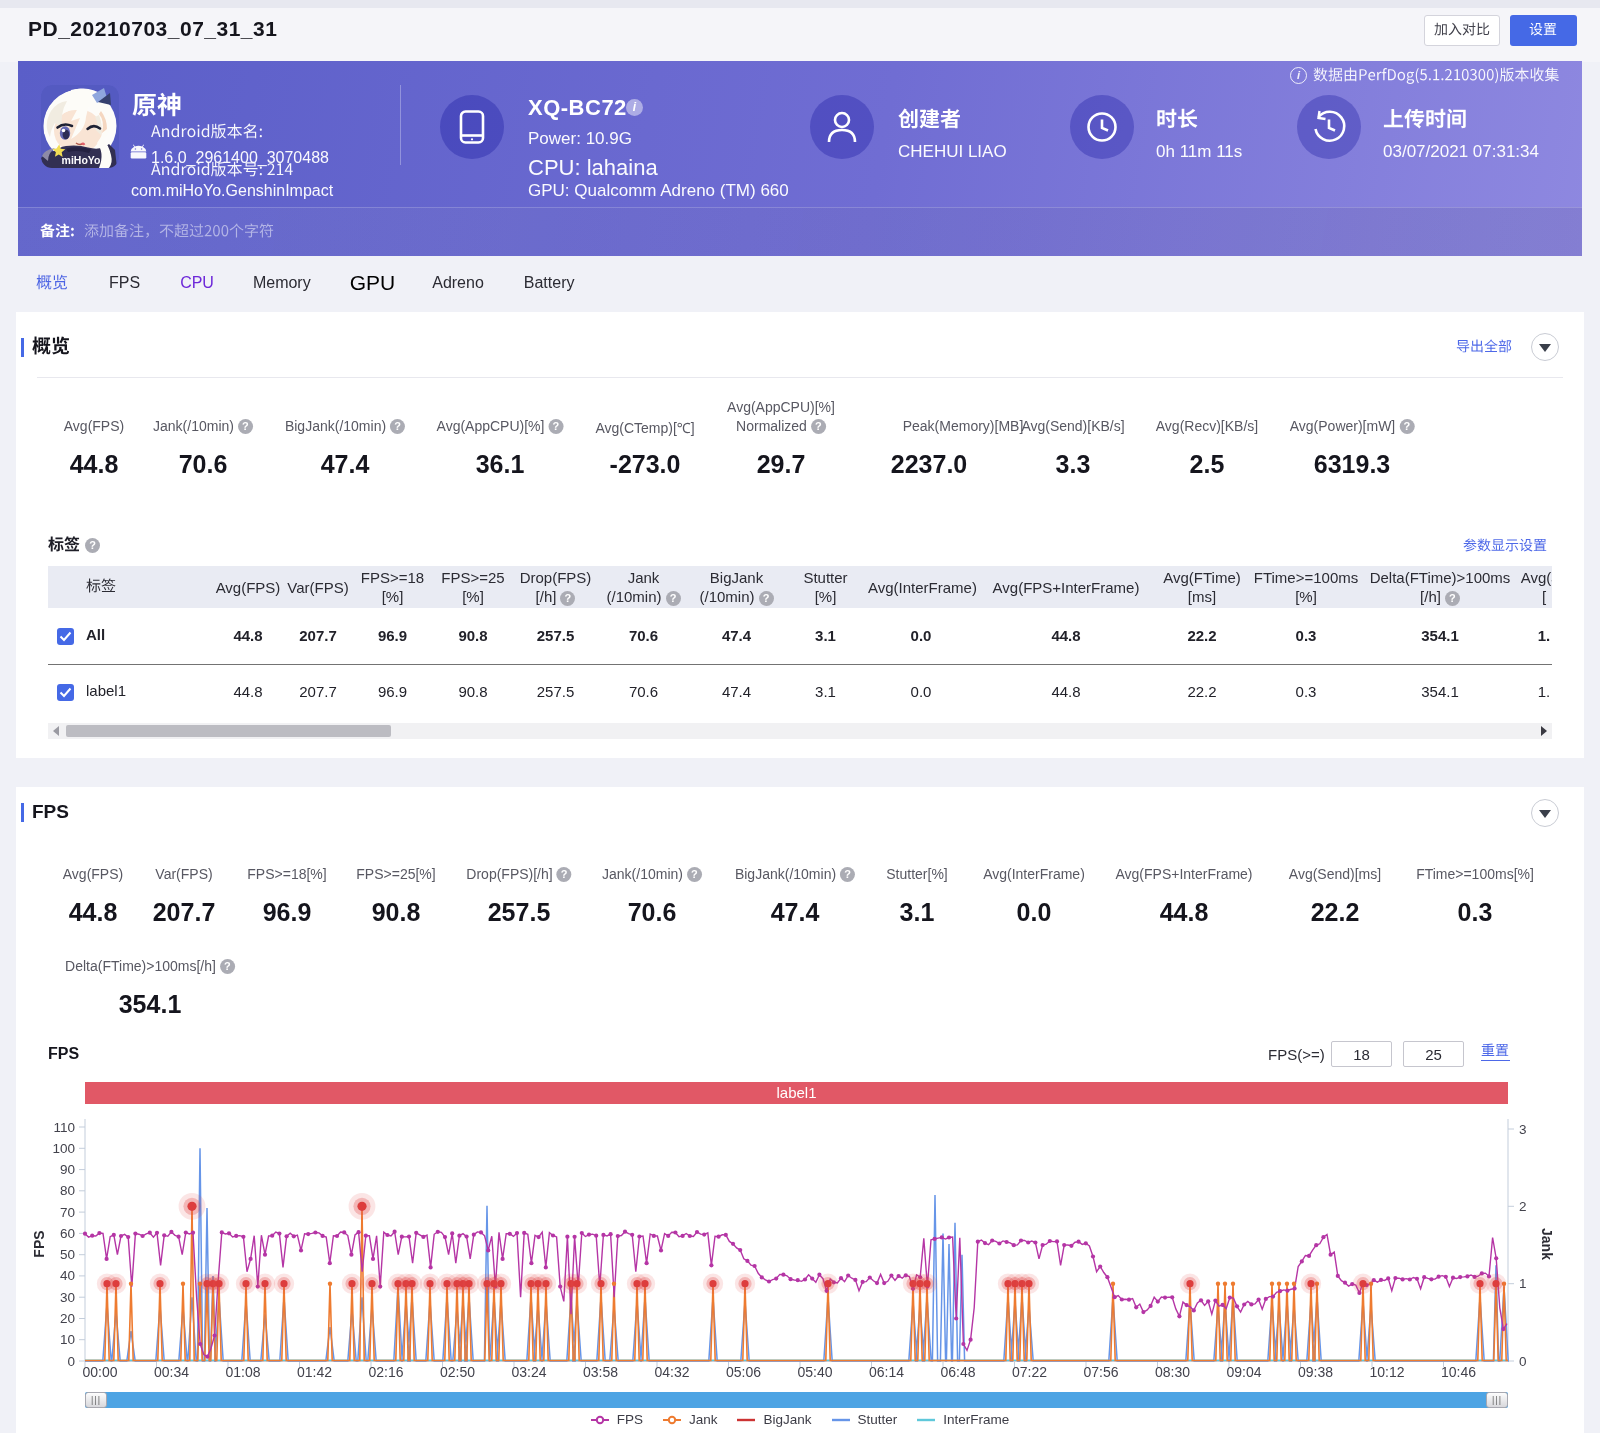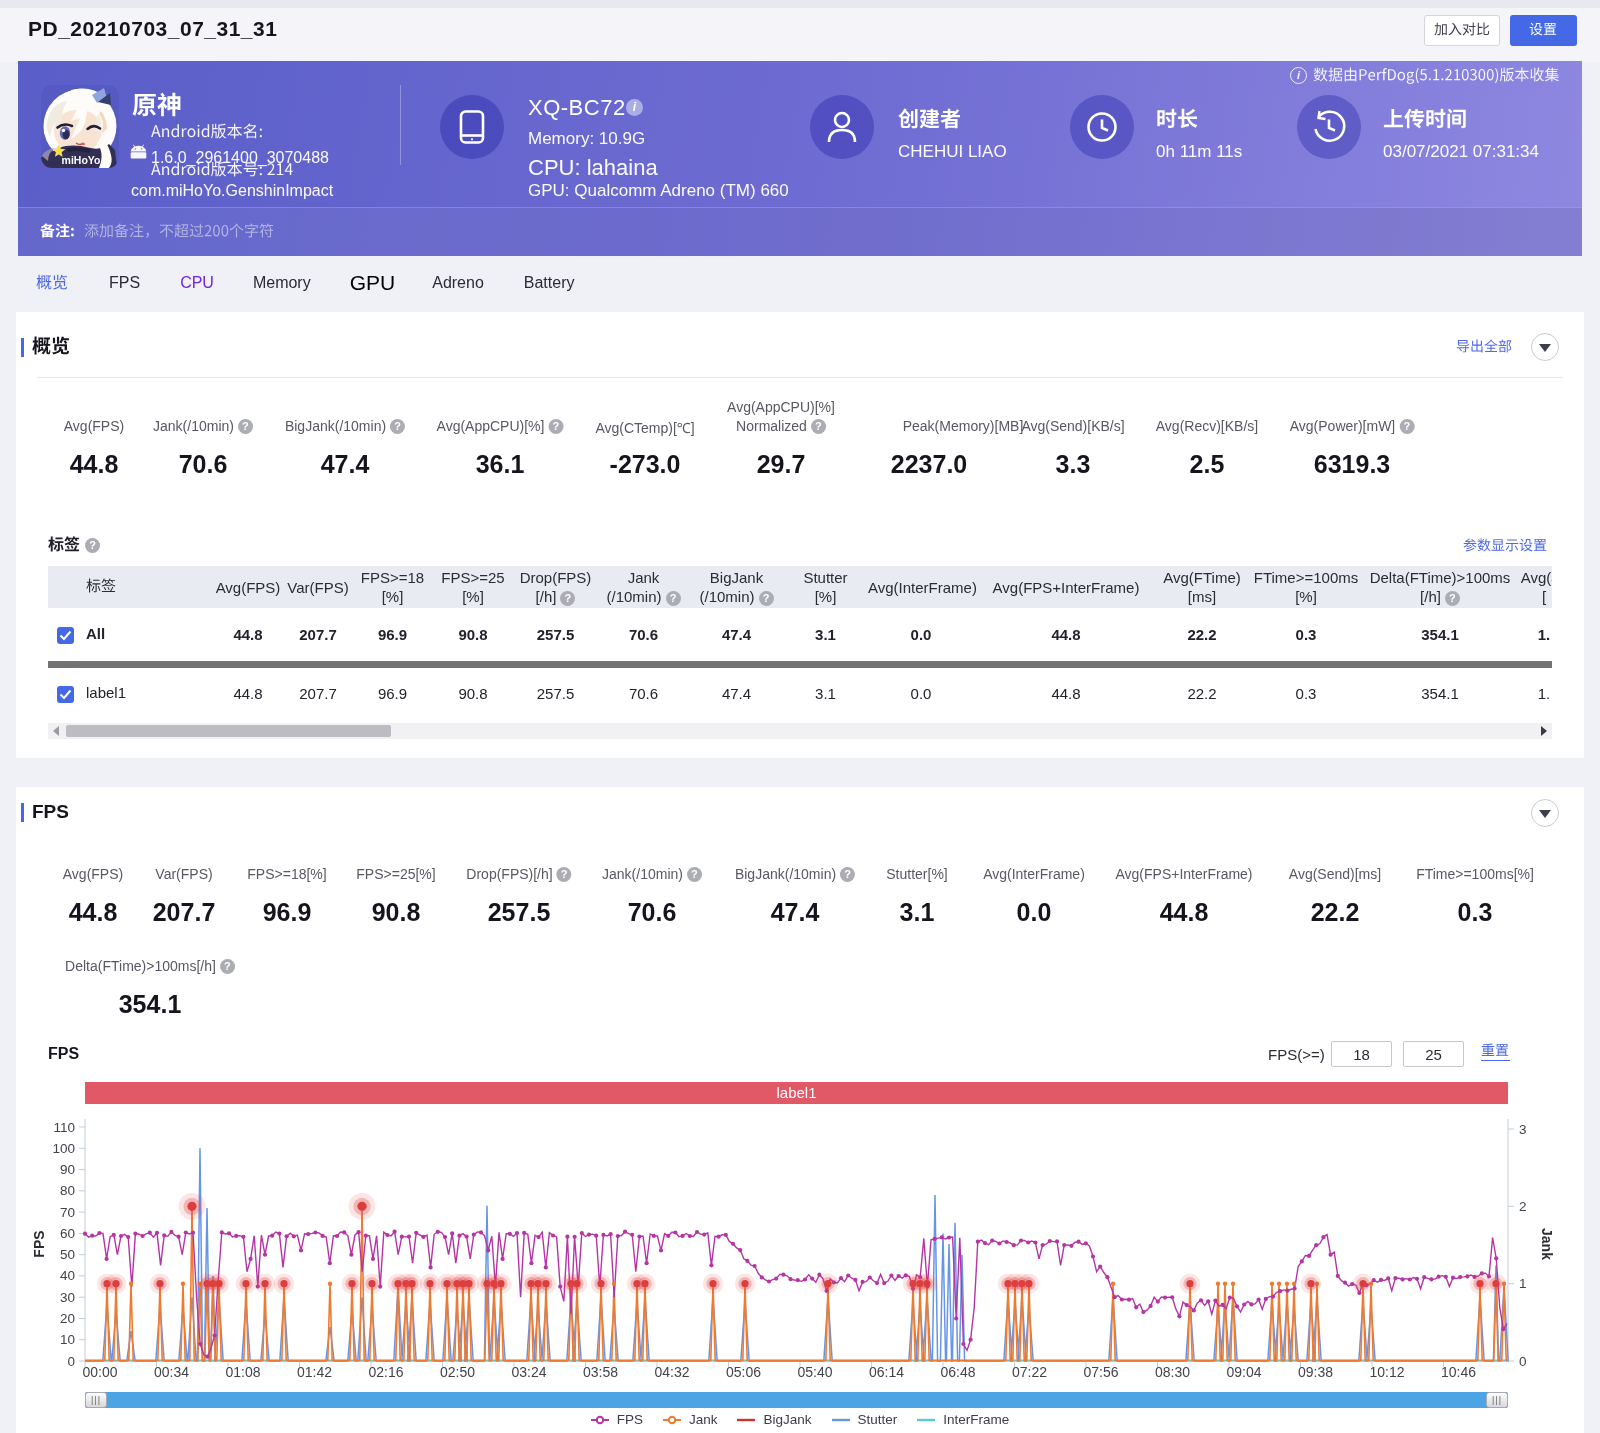"XQ-BC72" div.abs { font-weight: normal -> bold }
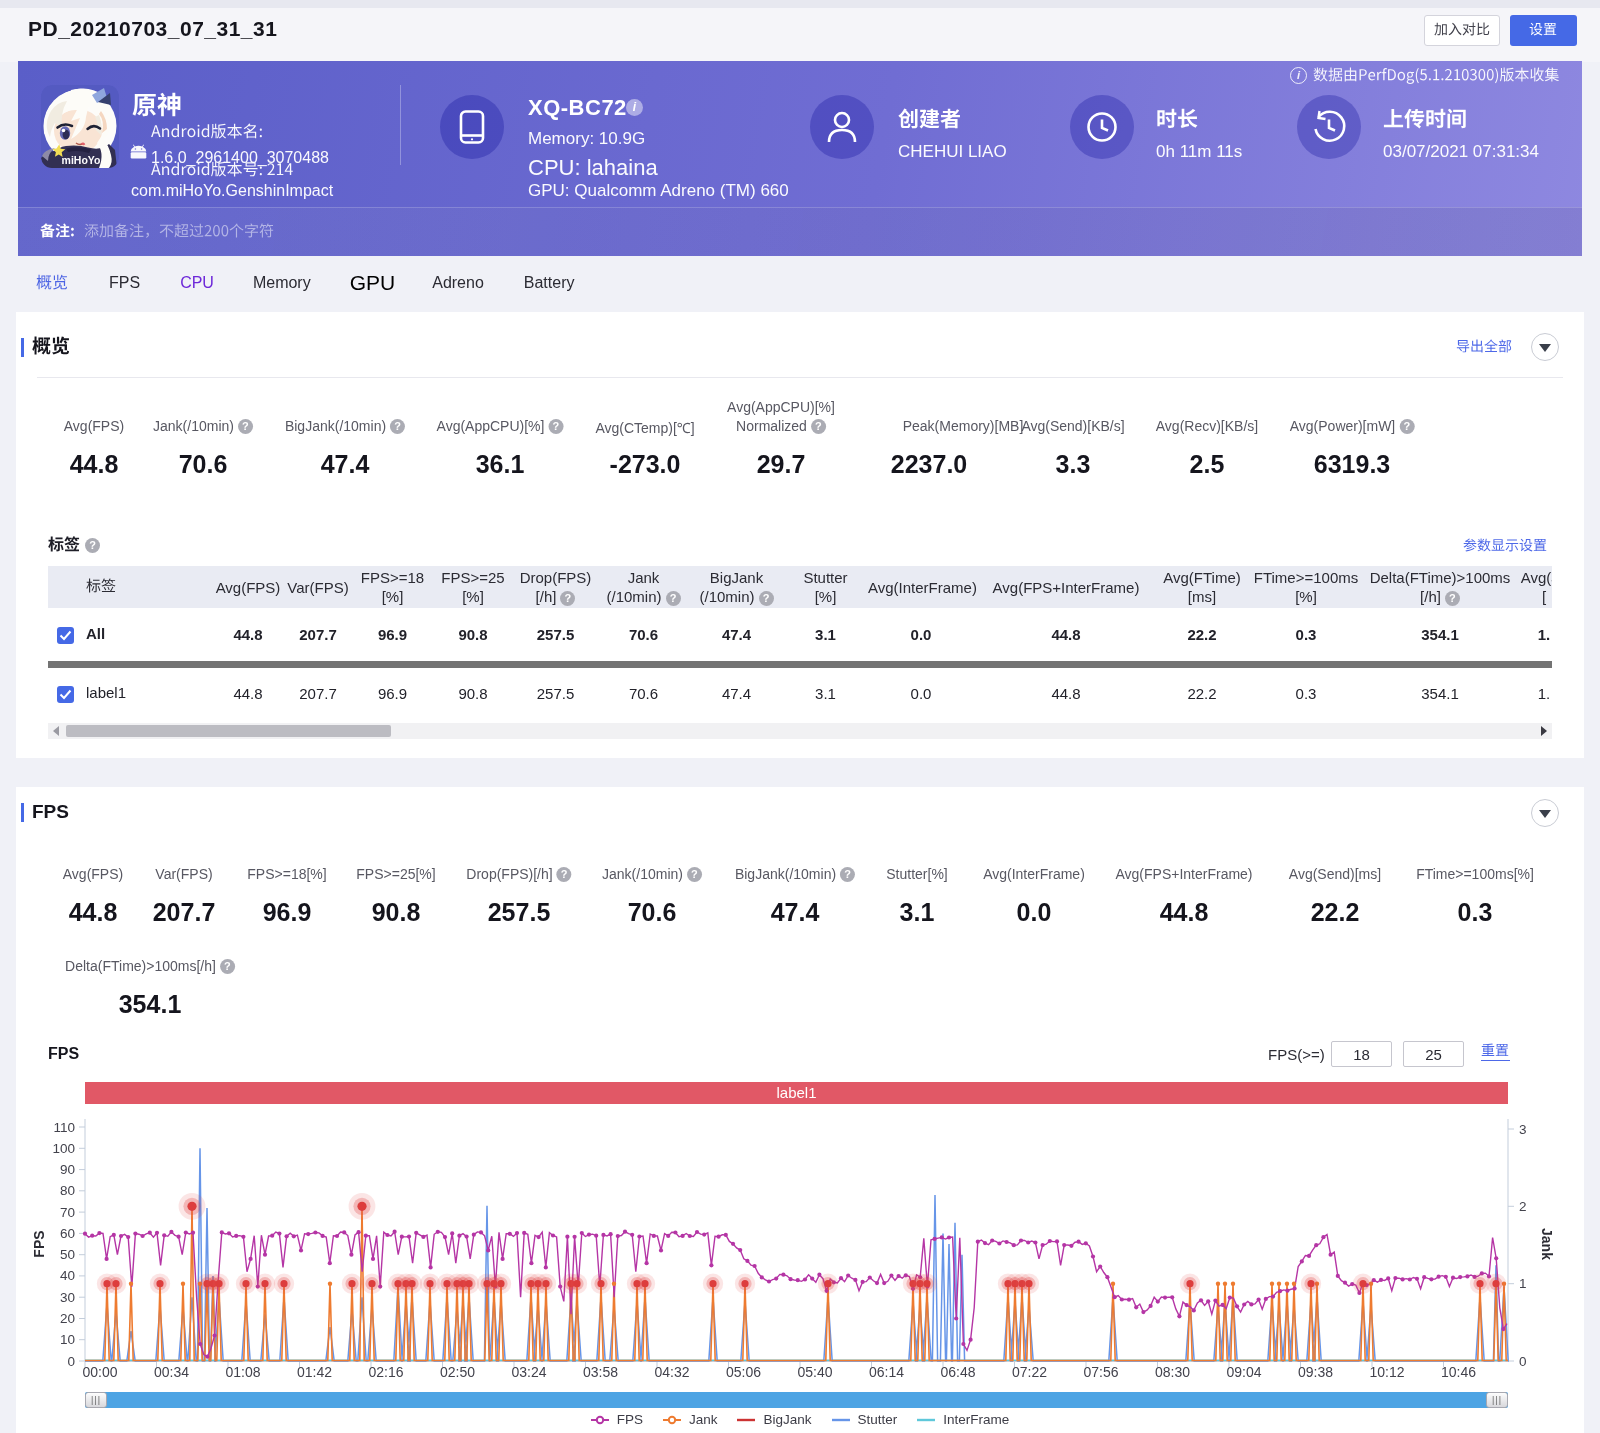"Memory: 10.9G" div.abs { text: Memory -> Power }
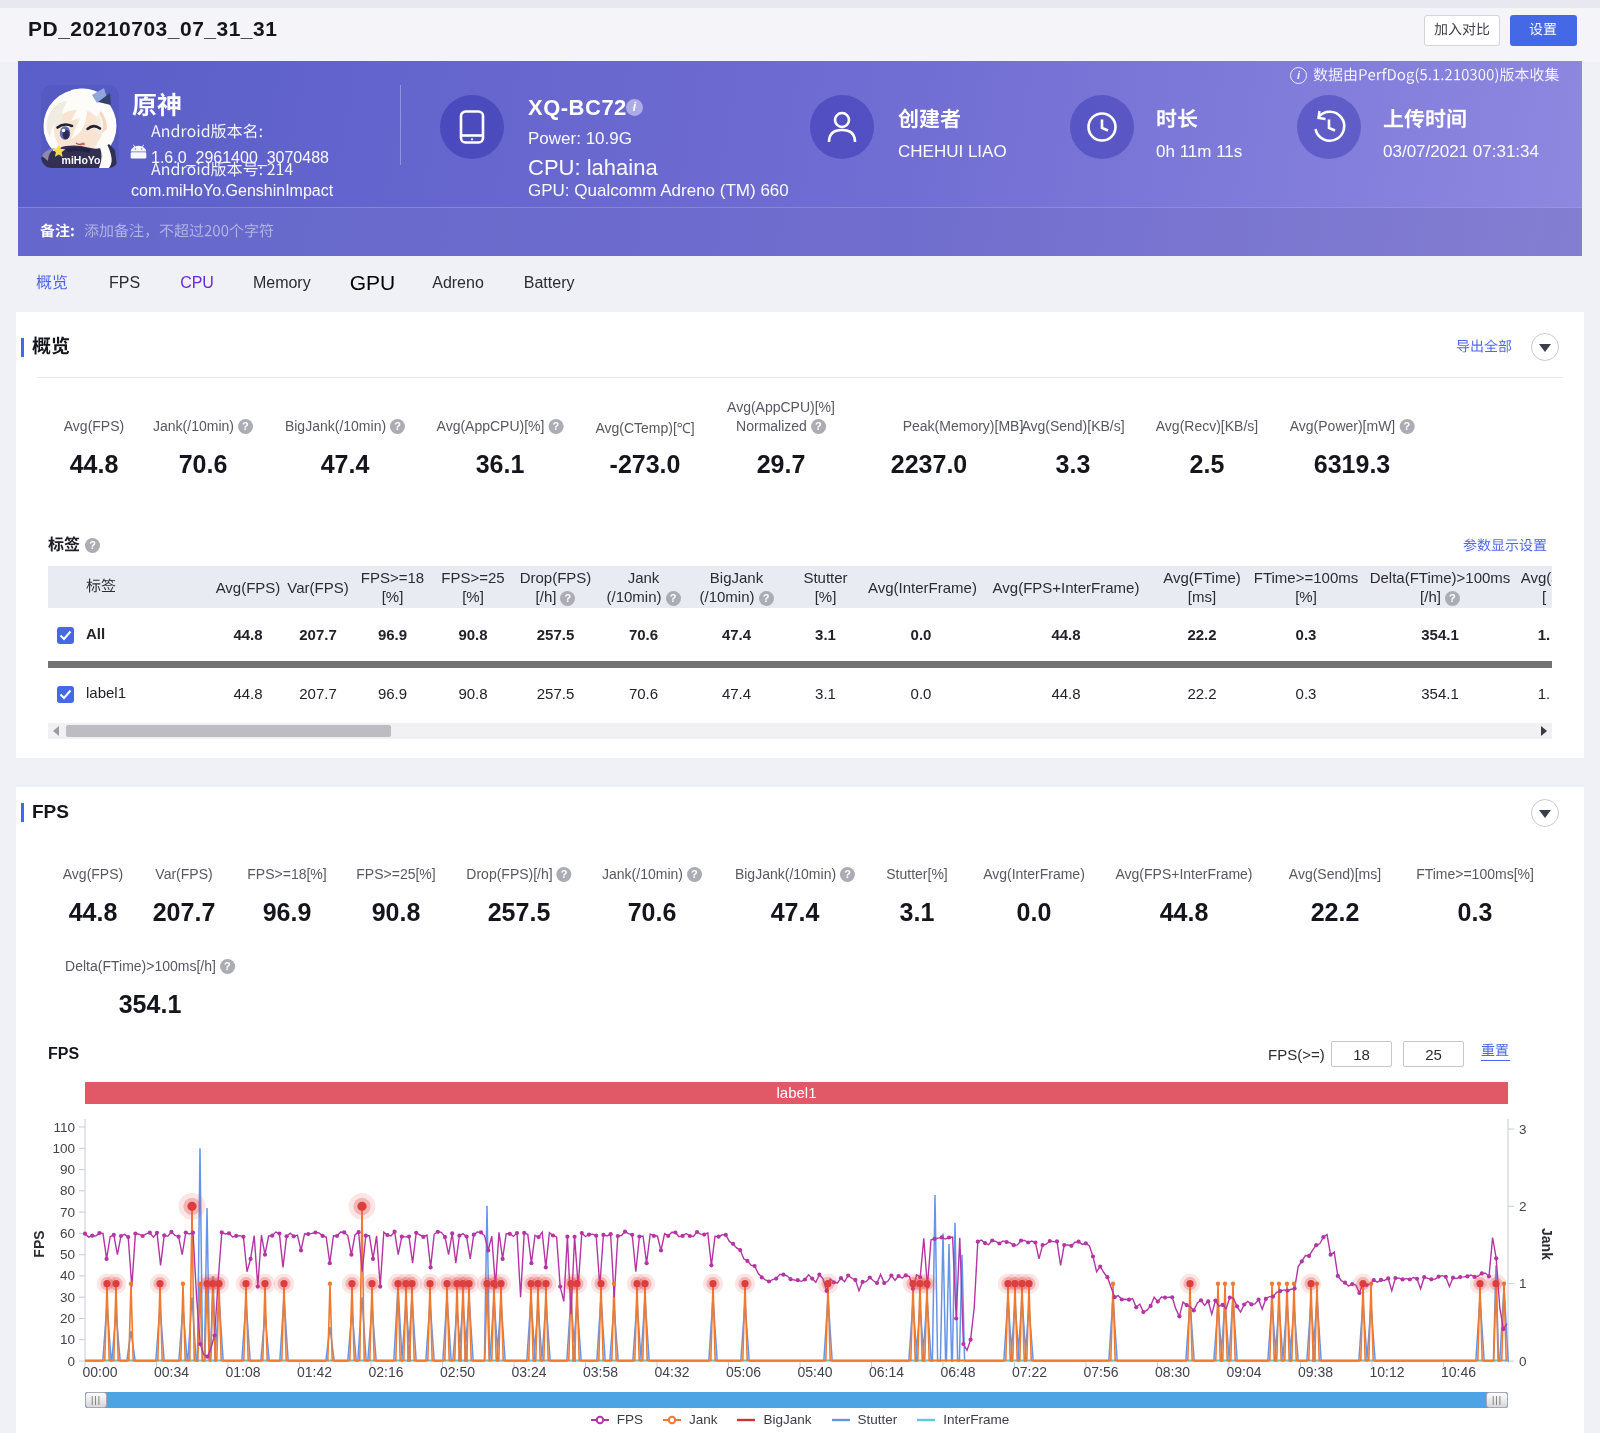"All" tr { border-bottom: 7px solid #737373 -> 1px solid #737373 }
